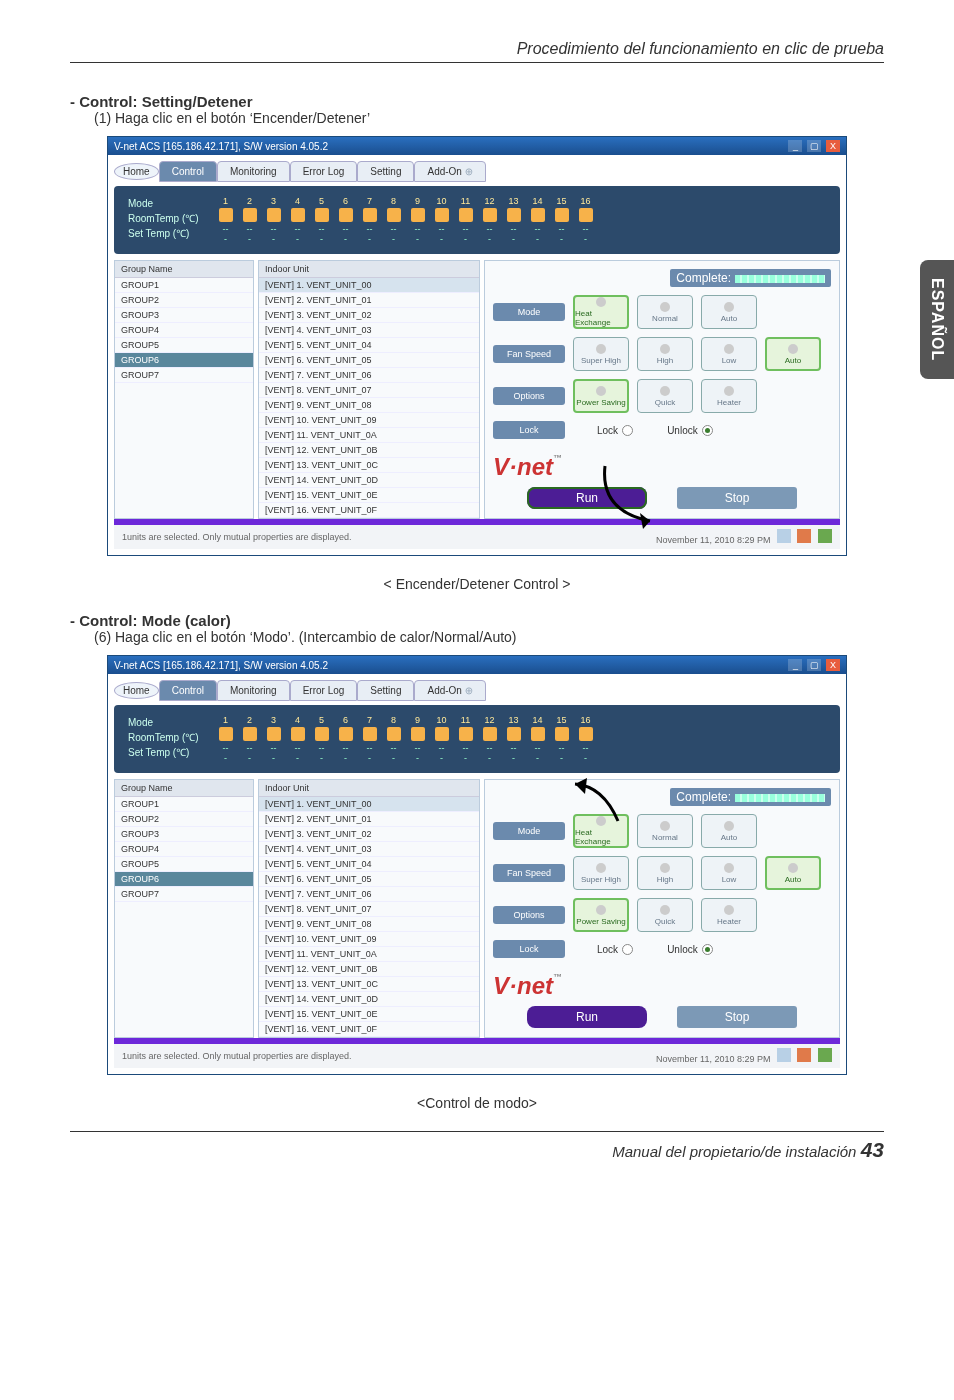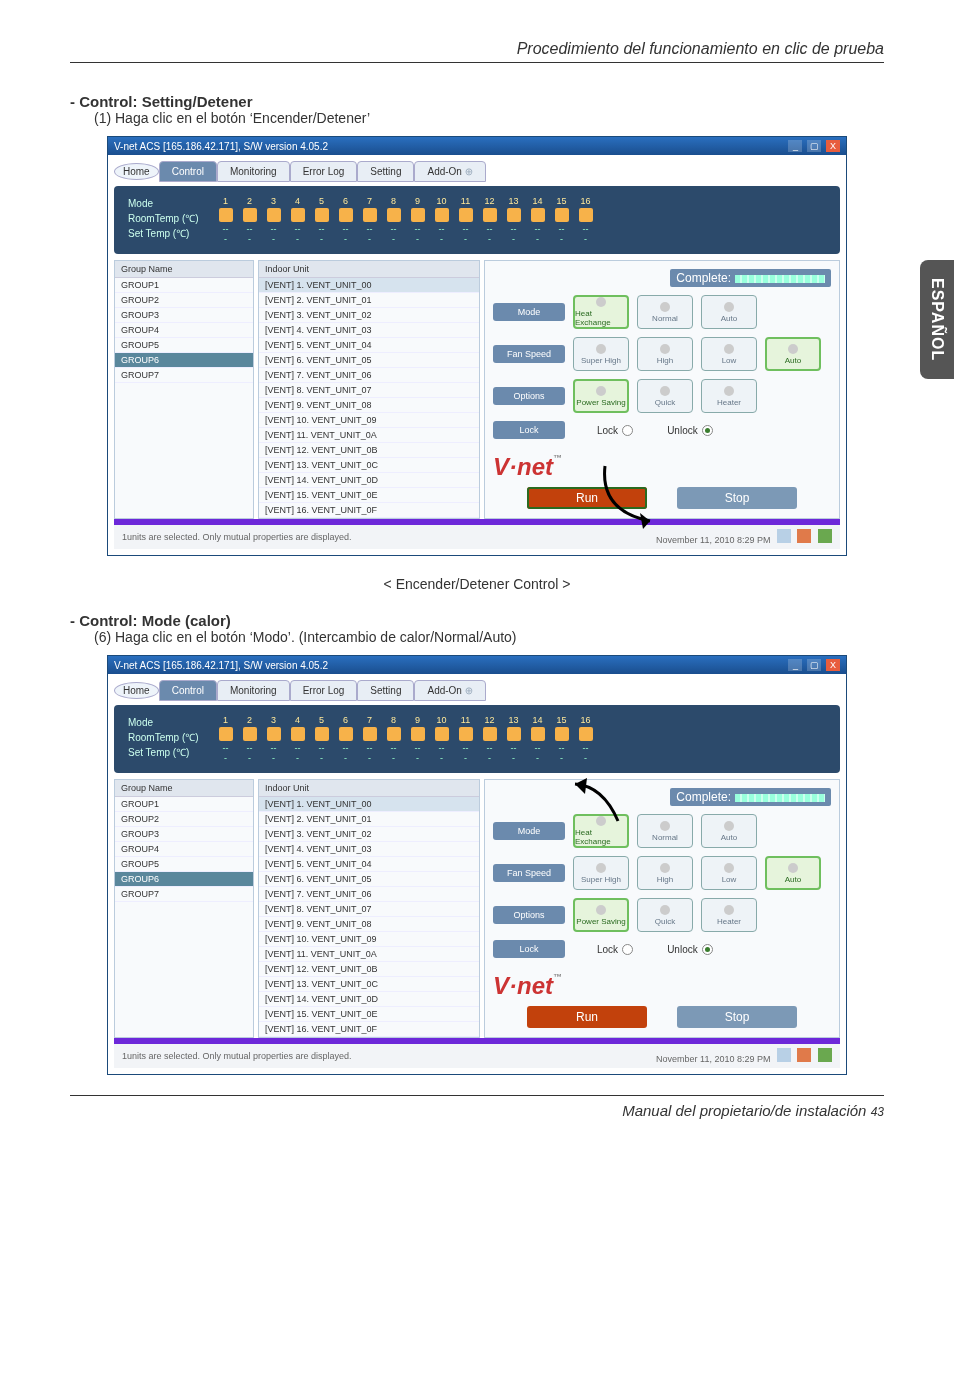"Run" .ss-run { background: #c2410c -> #4c1d95; border-radius: none -> 8px }
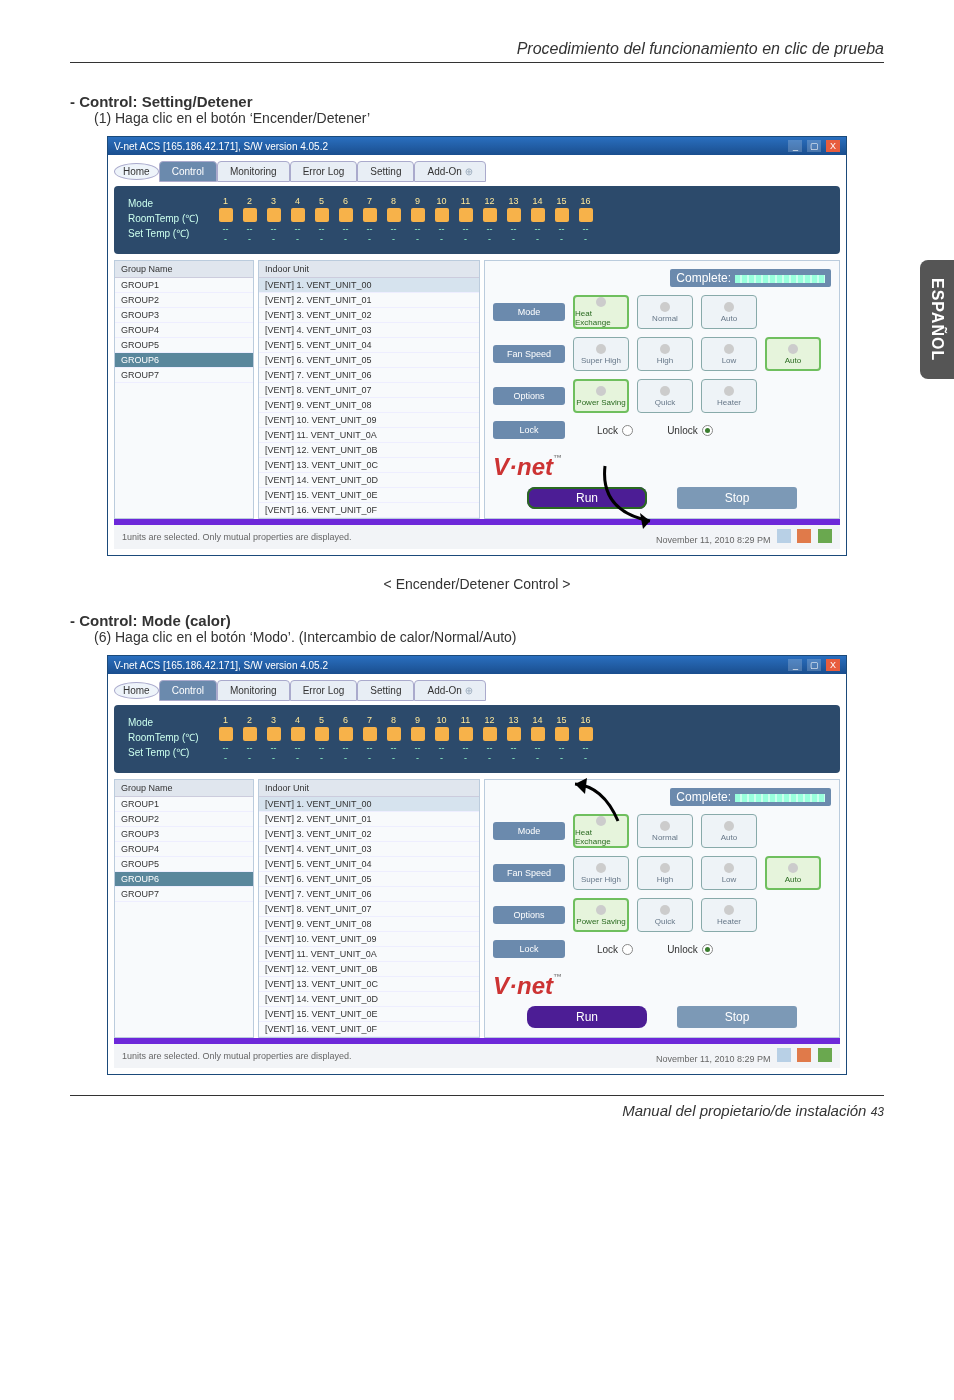"<Control de modo>" div.caption { html: none -> <div>&lt;Control de modo&gt;</div> }
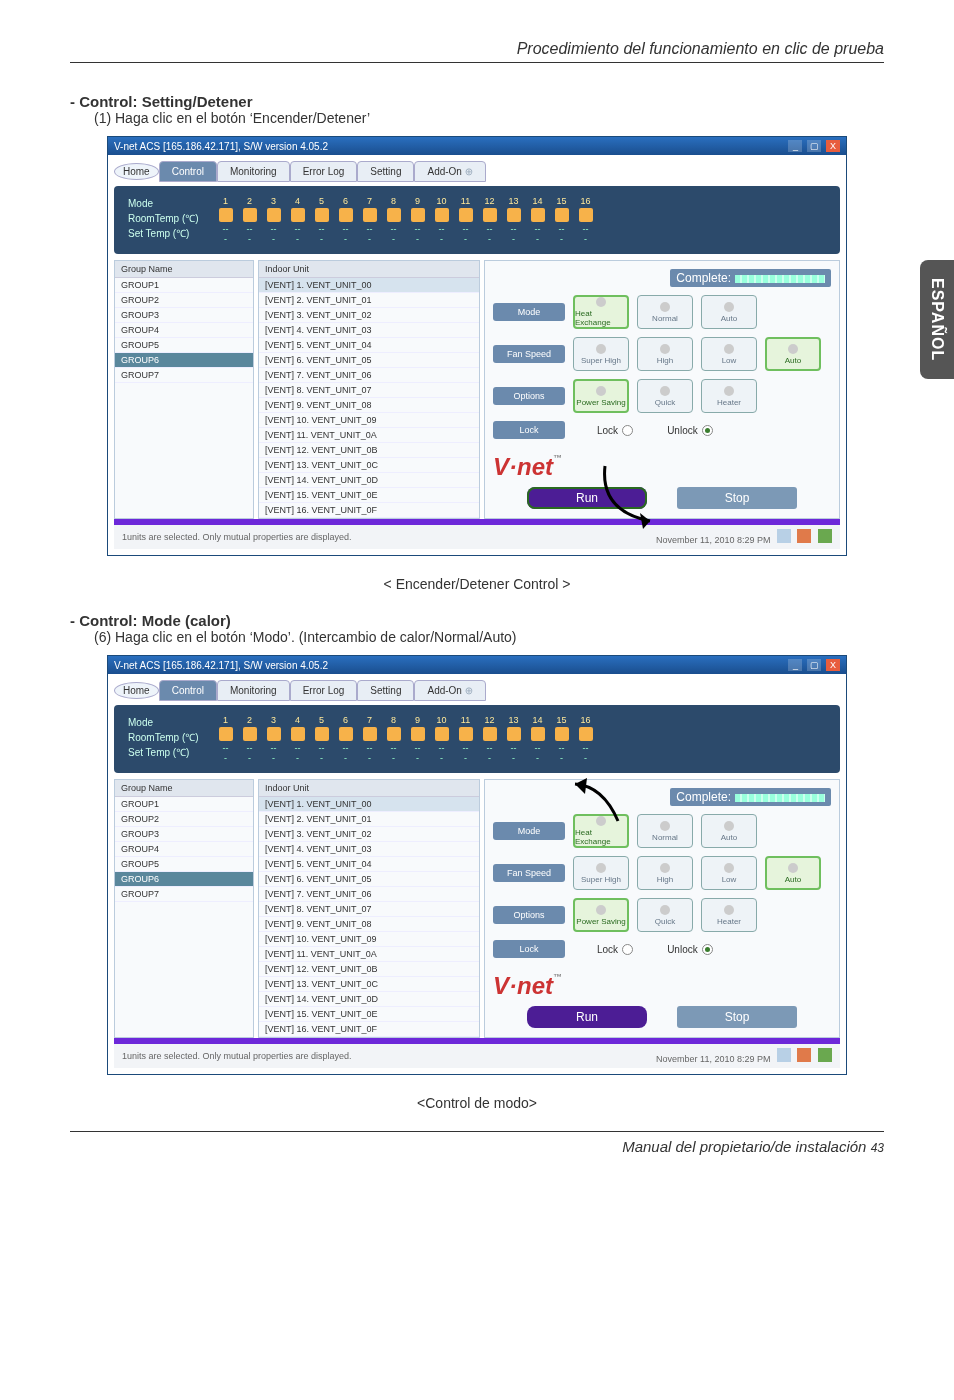"43" .footer .pn { font-size: 12px -> 21px; font-weight: normal -> bold }
